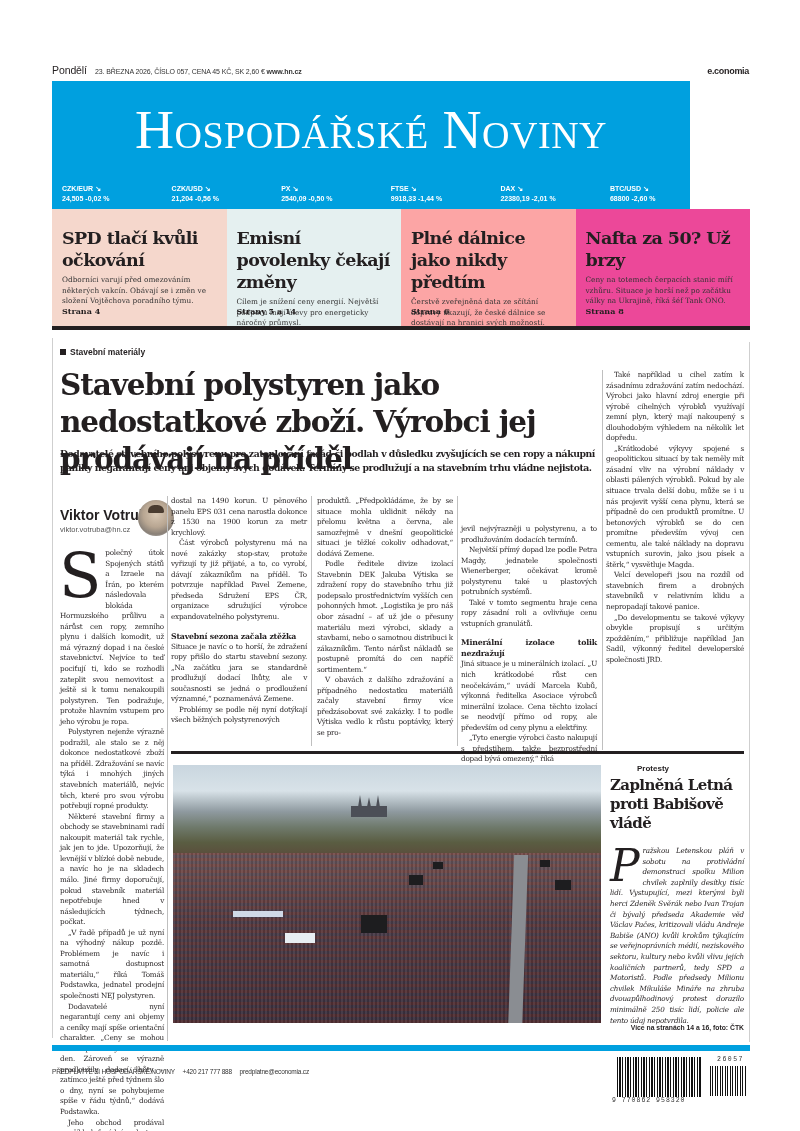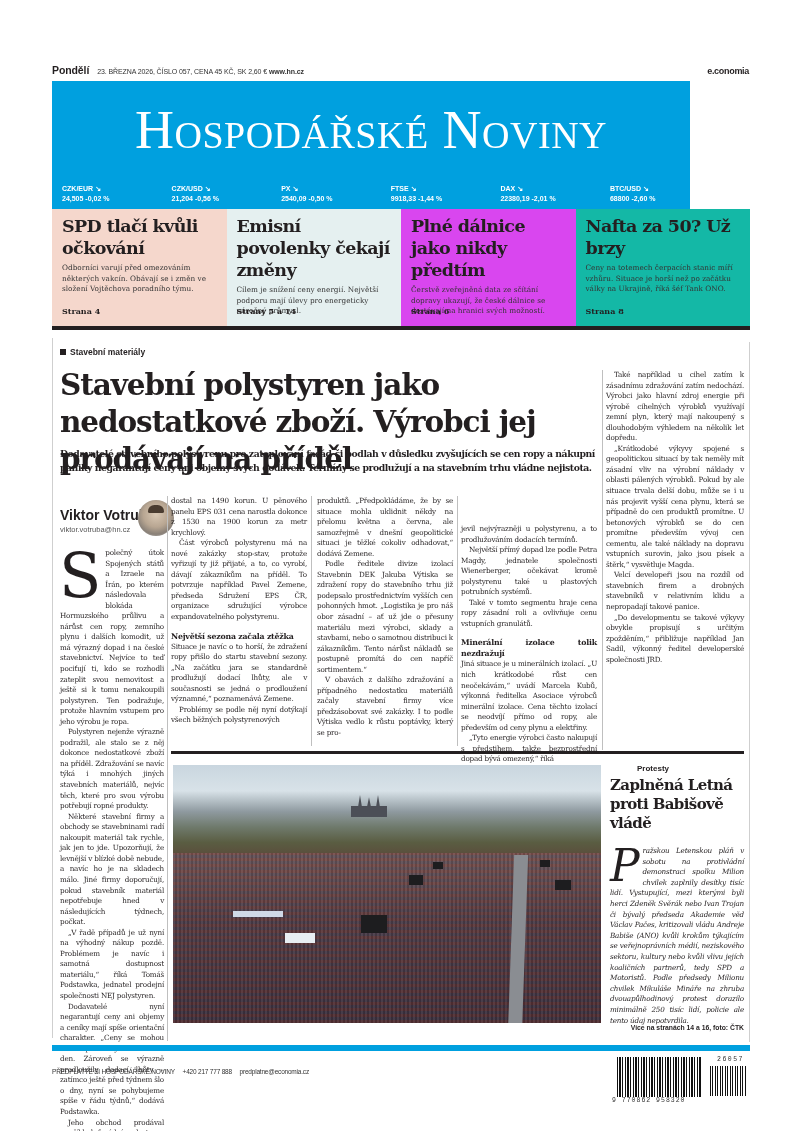"Pondělí" .topline .meta b { font-weight: bold -> normal }
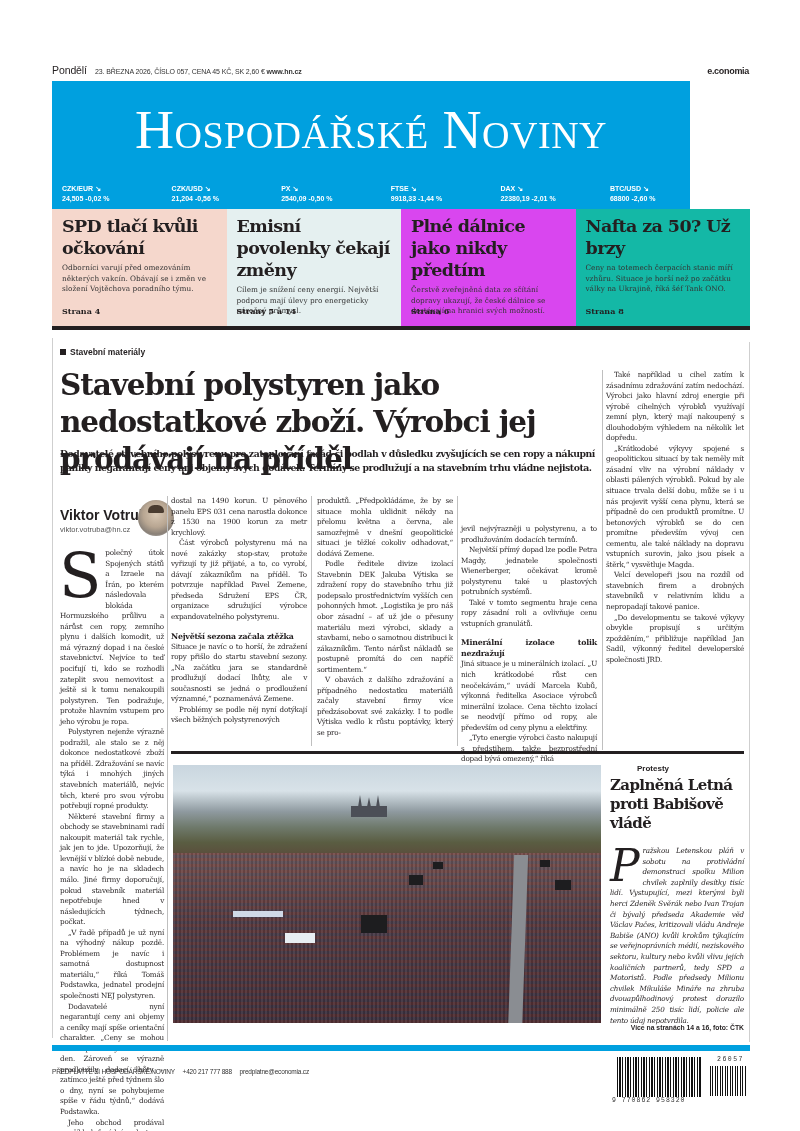"SPD tlačí kvůli očkování" .teaser { padding: 6px 10px 0 10px -> 18px 10px 0 10px }
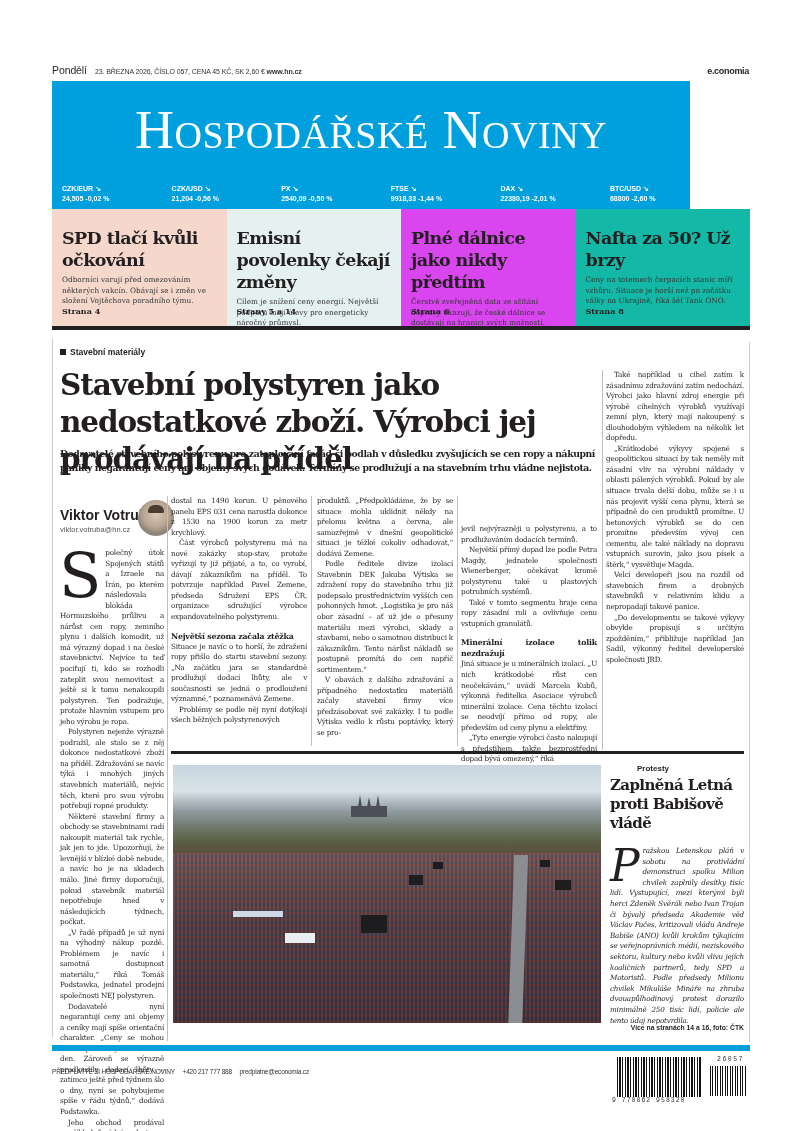"Plné dálnice jako nikdy předtím" div.teaser { background: #d946ef -> #fca5a5 }
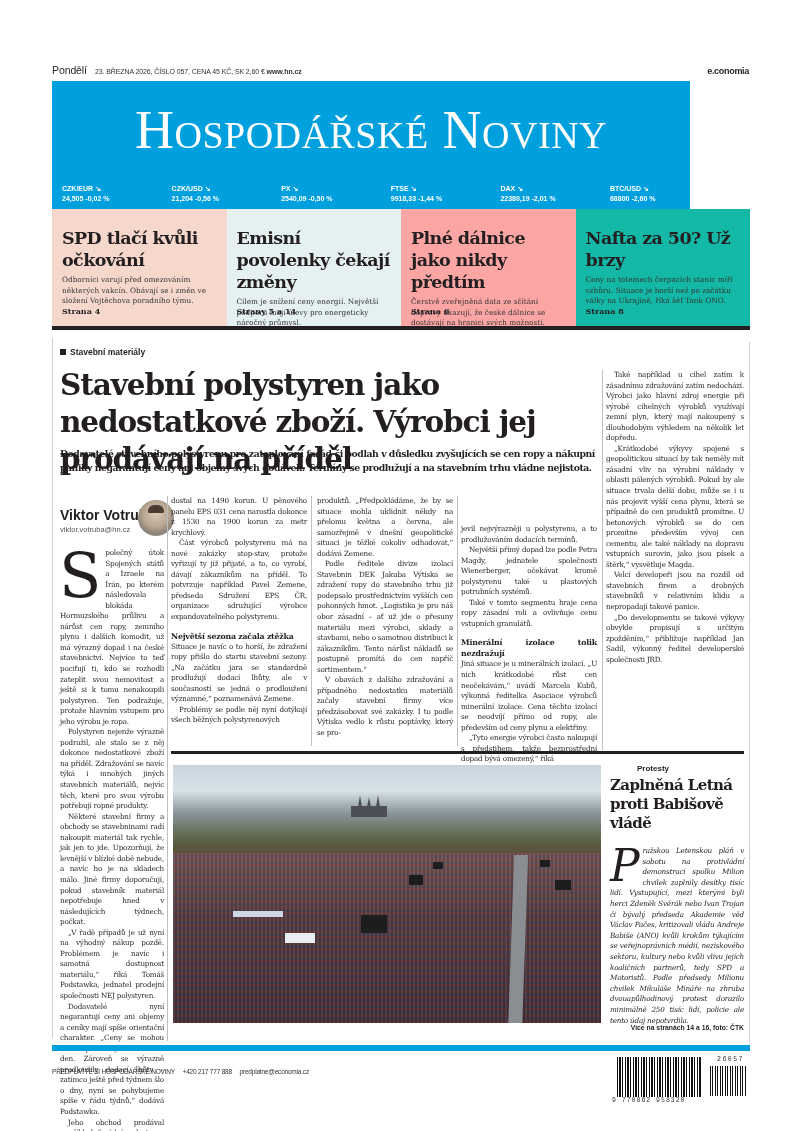"Nafta za 50? Už brzy" div.teaser { background: #14b8a6 -> #ec4899 }
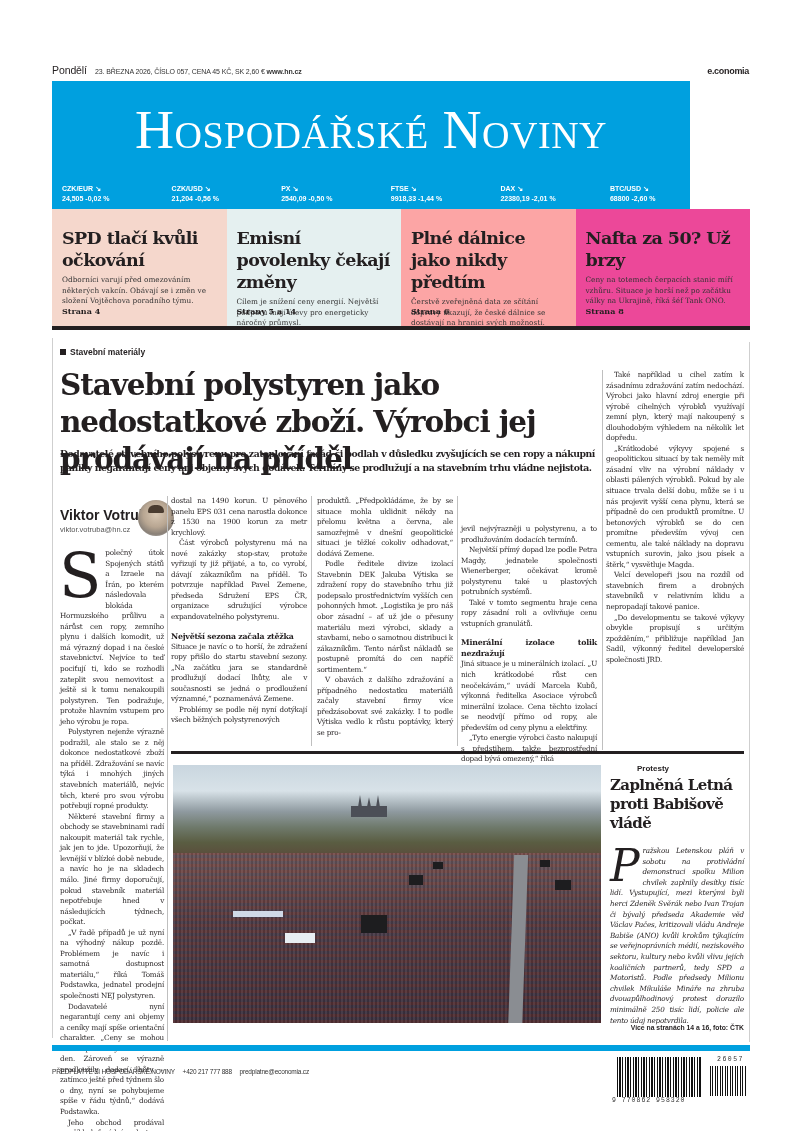"Největší sezona začala ztěžka" h4 { text: Největší -> Stavební }
